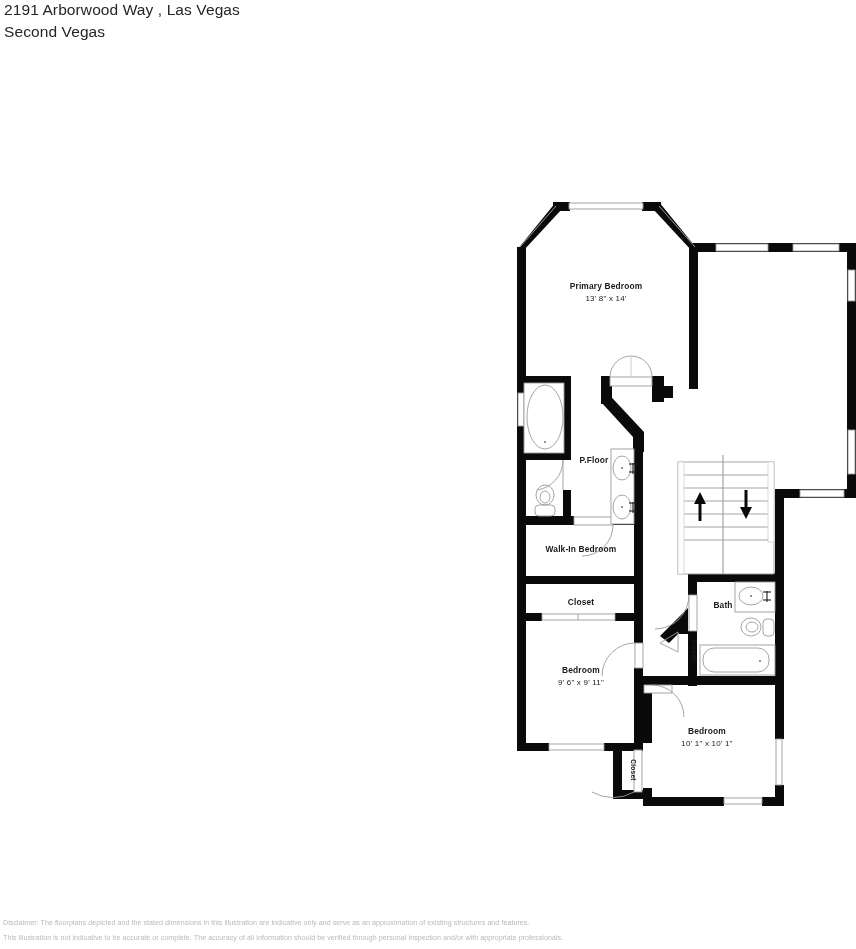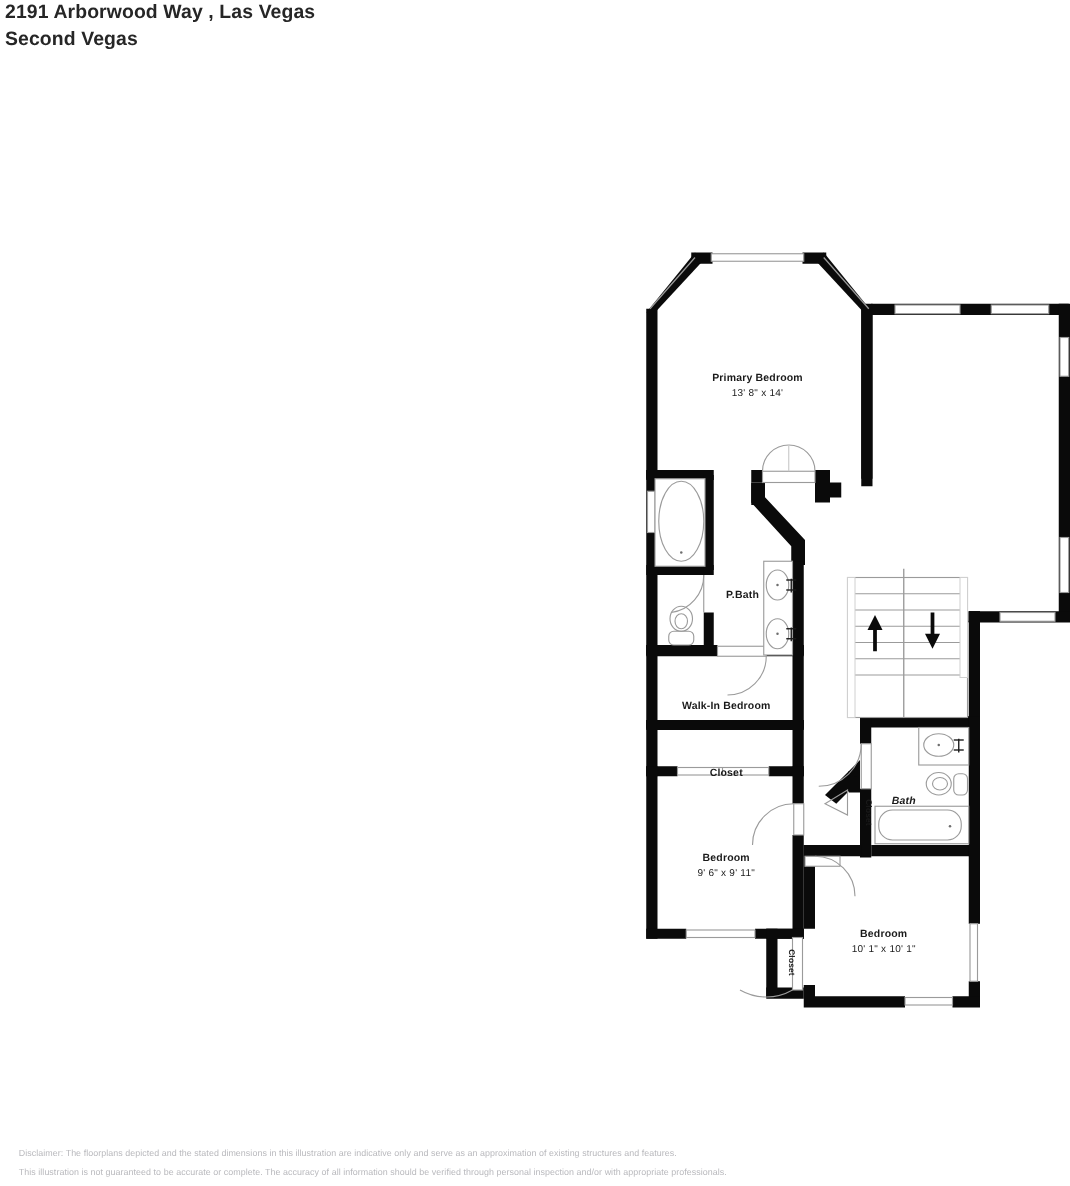"2191 Arborwood Way , Las" #header { font-weight: bold -> none }
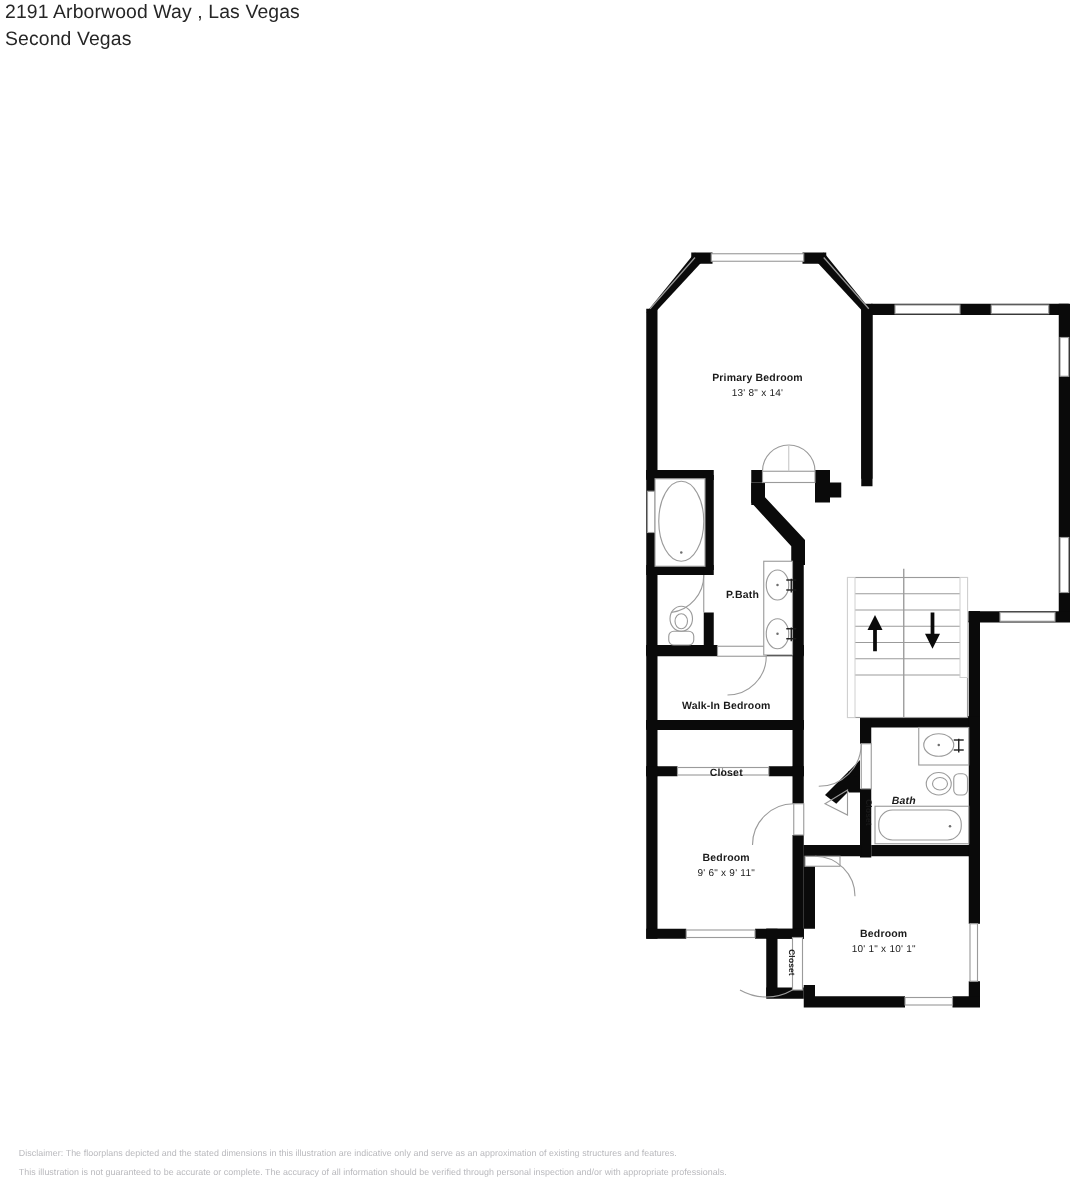"Primary Bedroom" .rlabel { margin-top: 16px -> none }
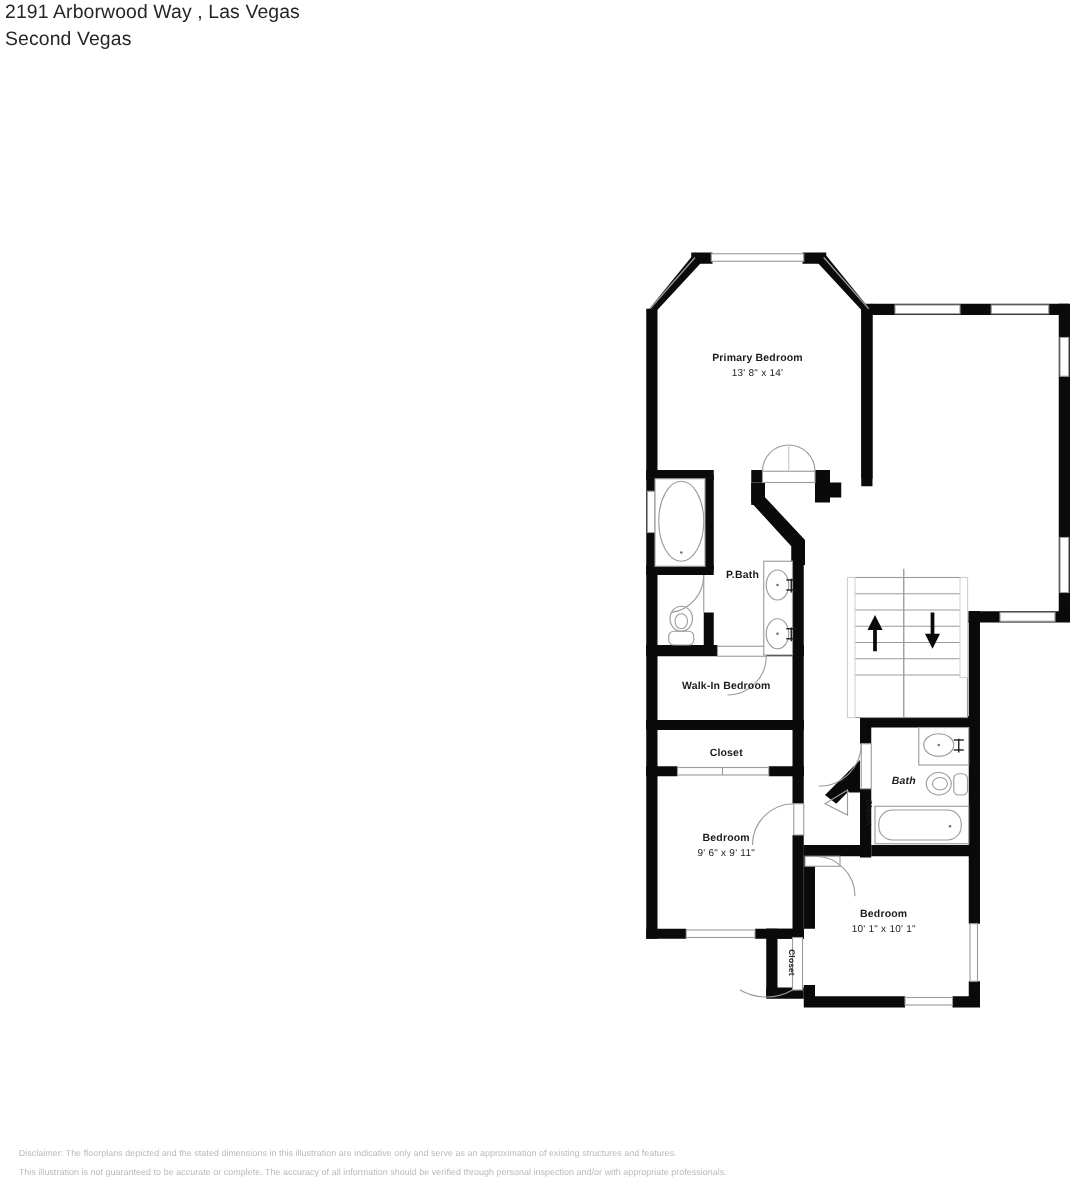"P.Bath" span { text: P.Bath -> P.Floor }
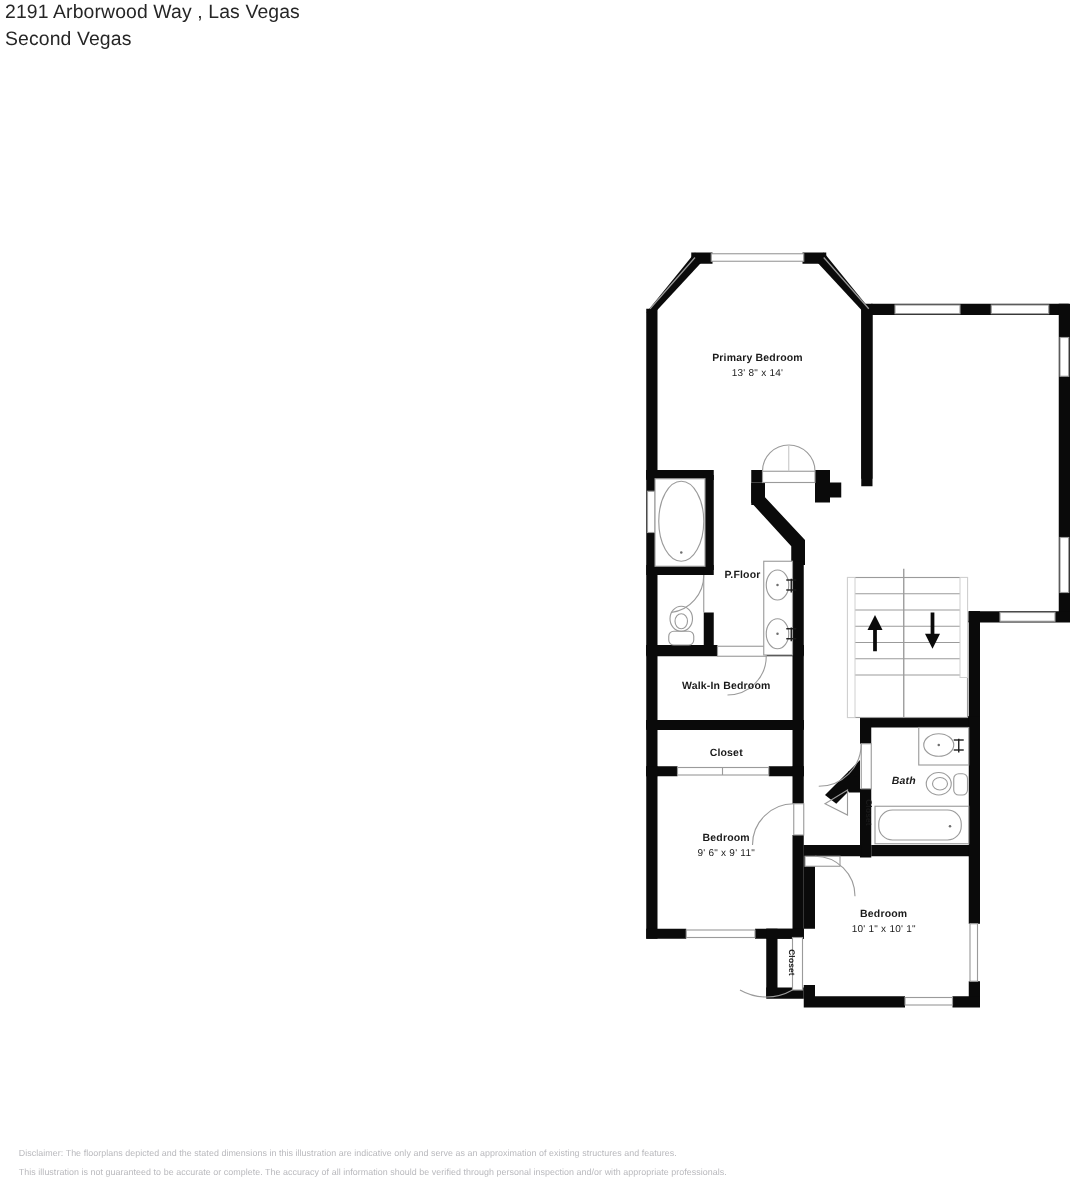"Bath" div.rlabel { font-style: italic -> none; top: 625px -> 605px }
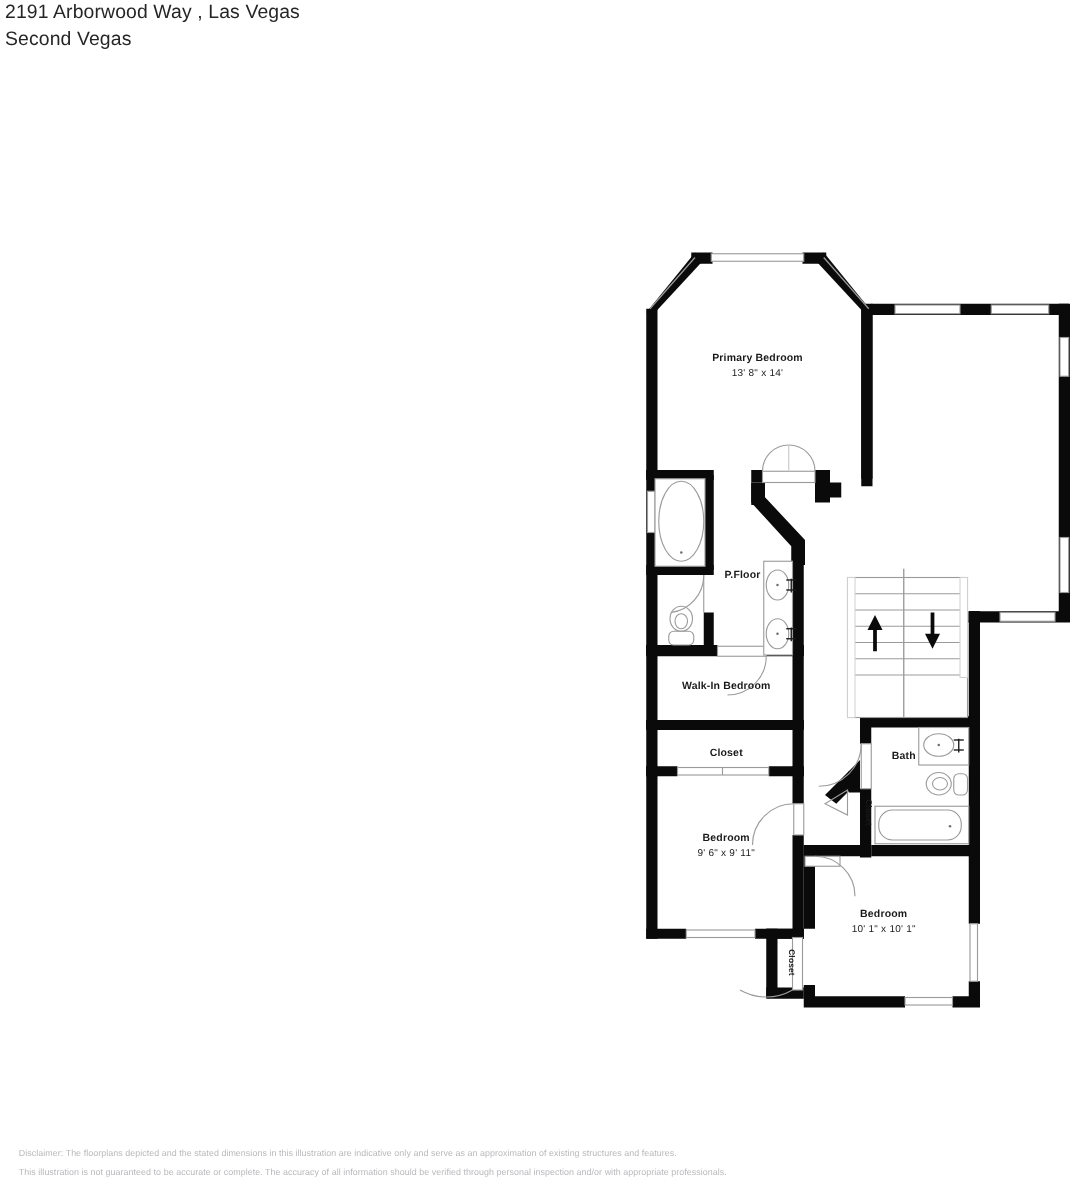"Disclaimer: The floorplans depicted and" #footer div { margin-left: 12px -> none }
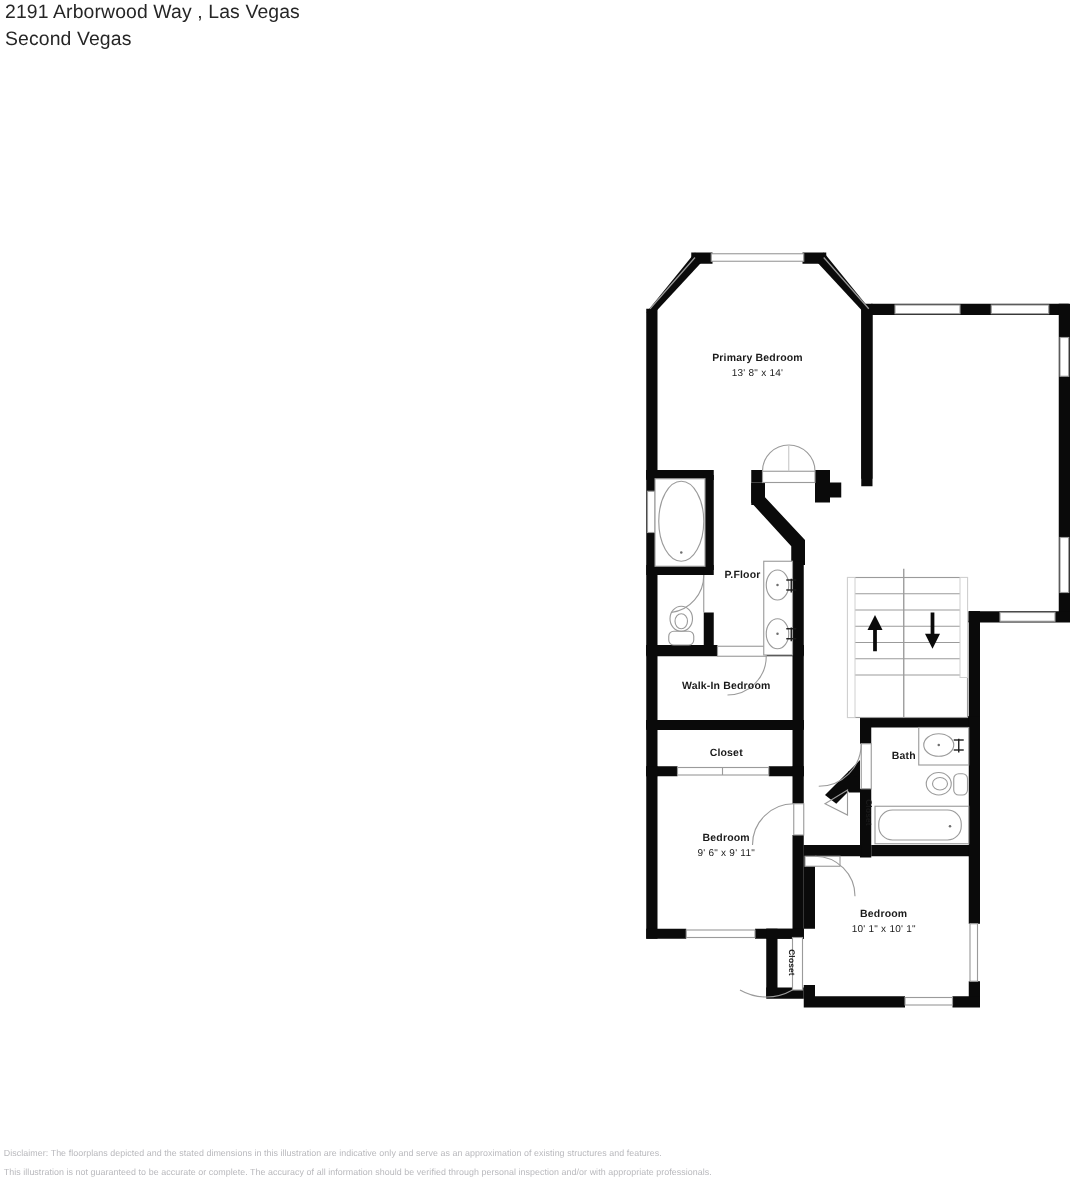"This illustration is not guaranteed" div { text: guaranteed -> indicative }
